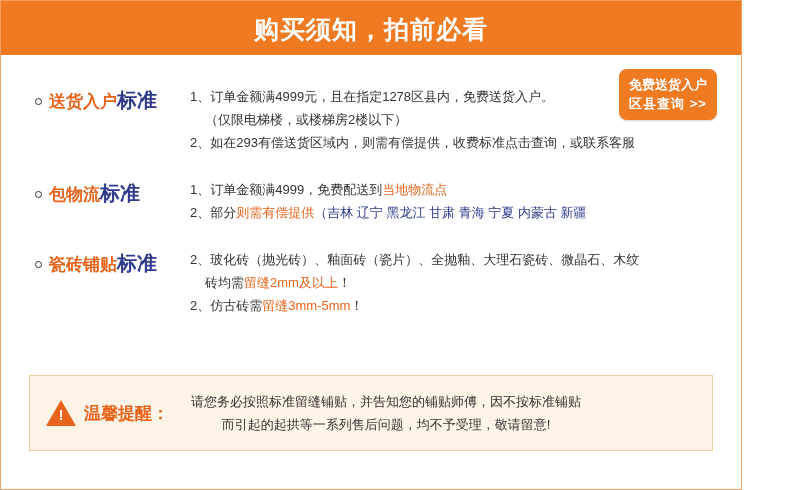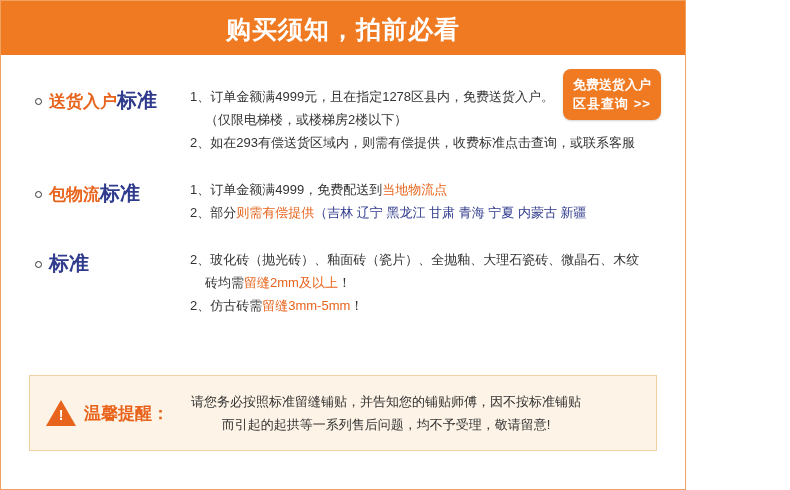"购买须知，拍前必看" .page { width: 686px -> 742px }
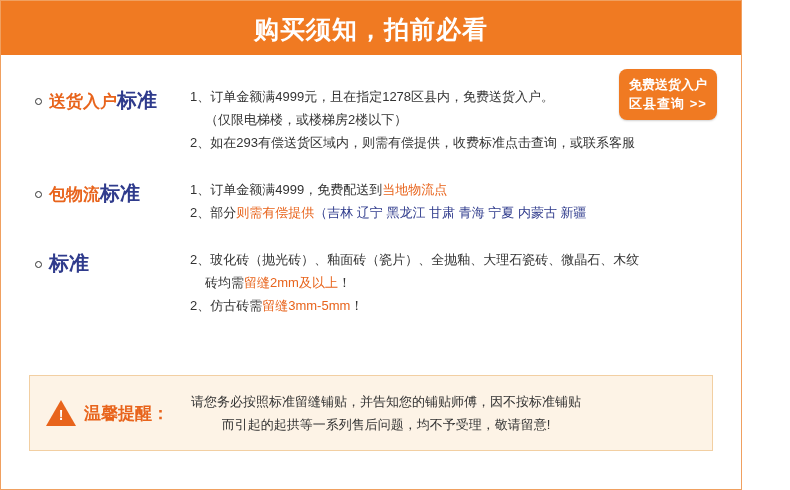"瓷砖铺贴" span.hl { html: none -> <span>瓷砖铺贴</span> }
